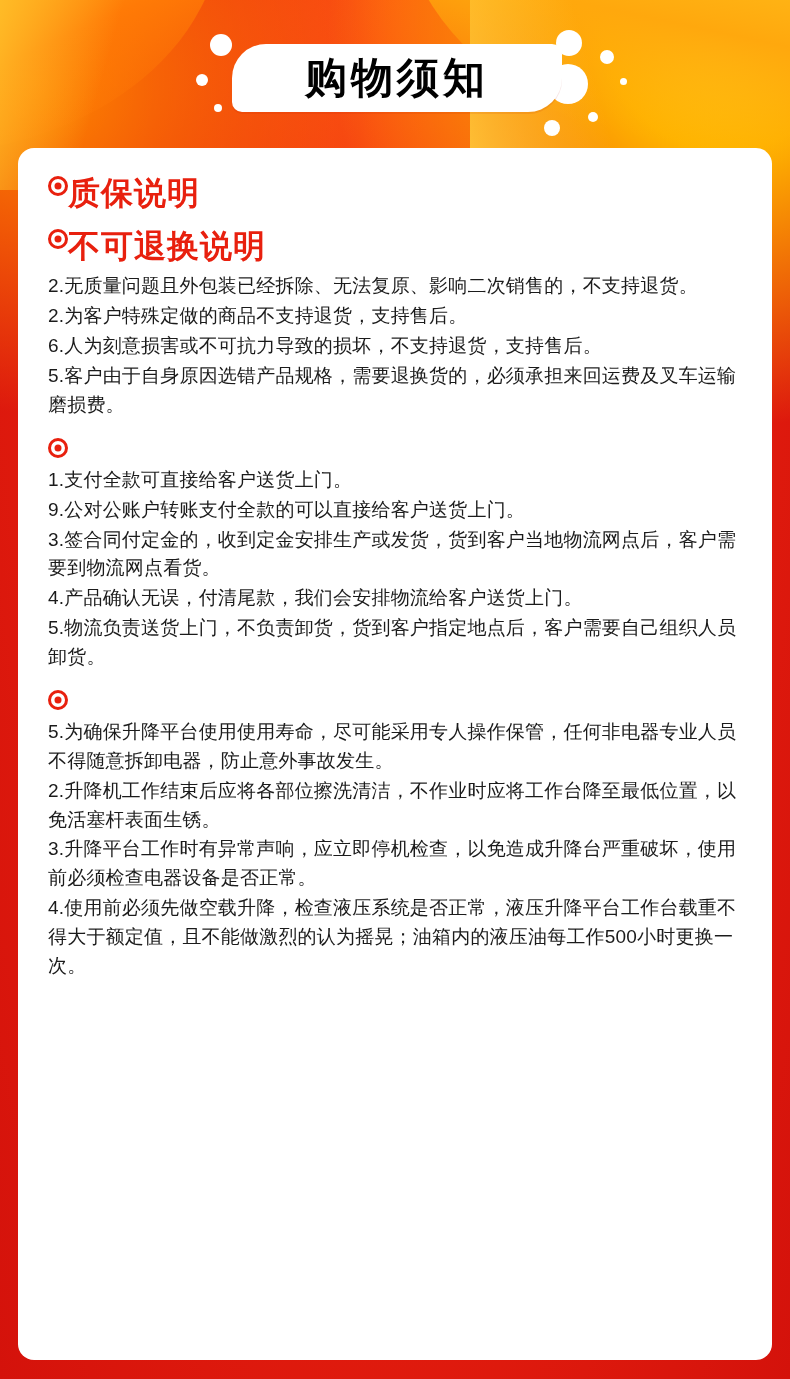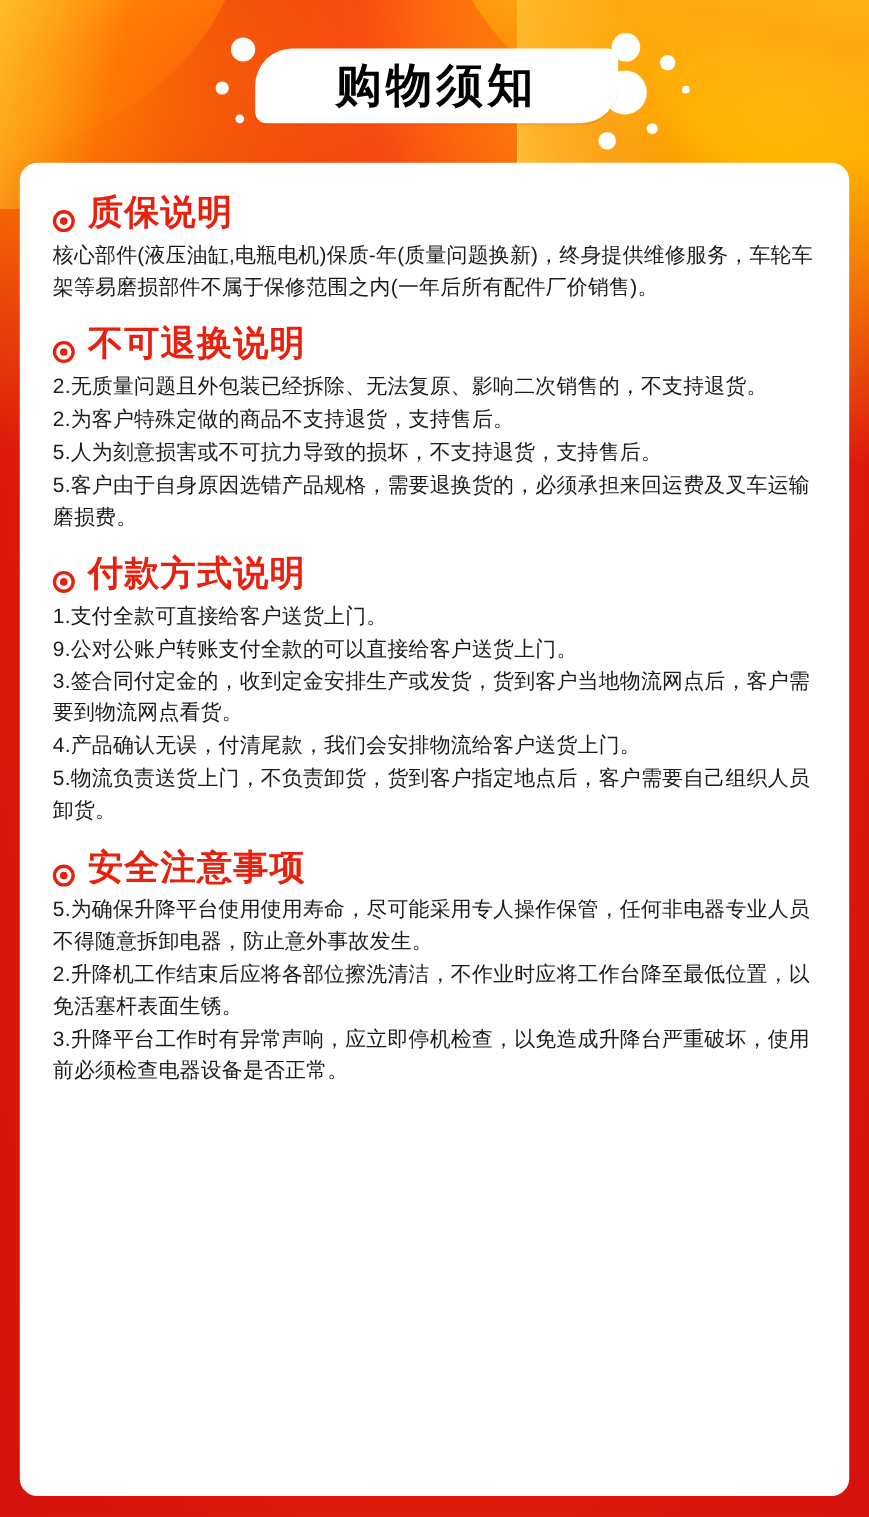"质保说明" .sec-head { align-items: flex-end -> flex-start; gap: 12px -> none }
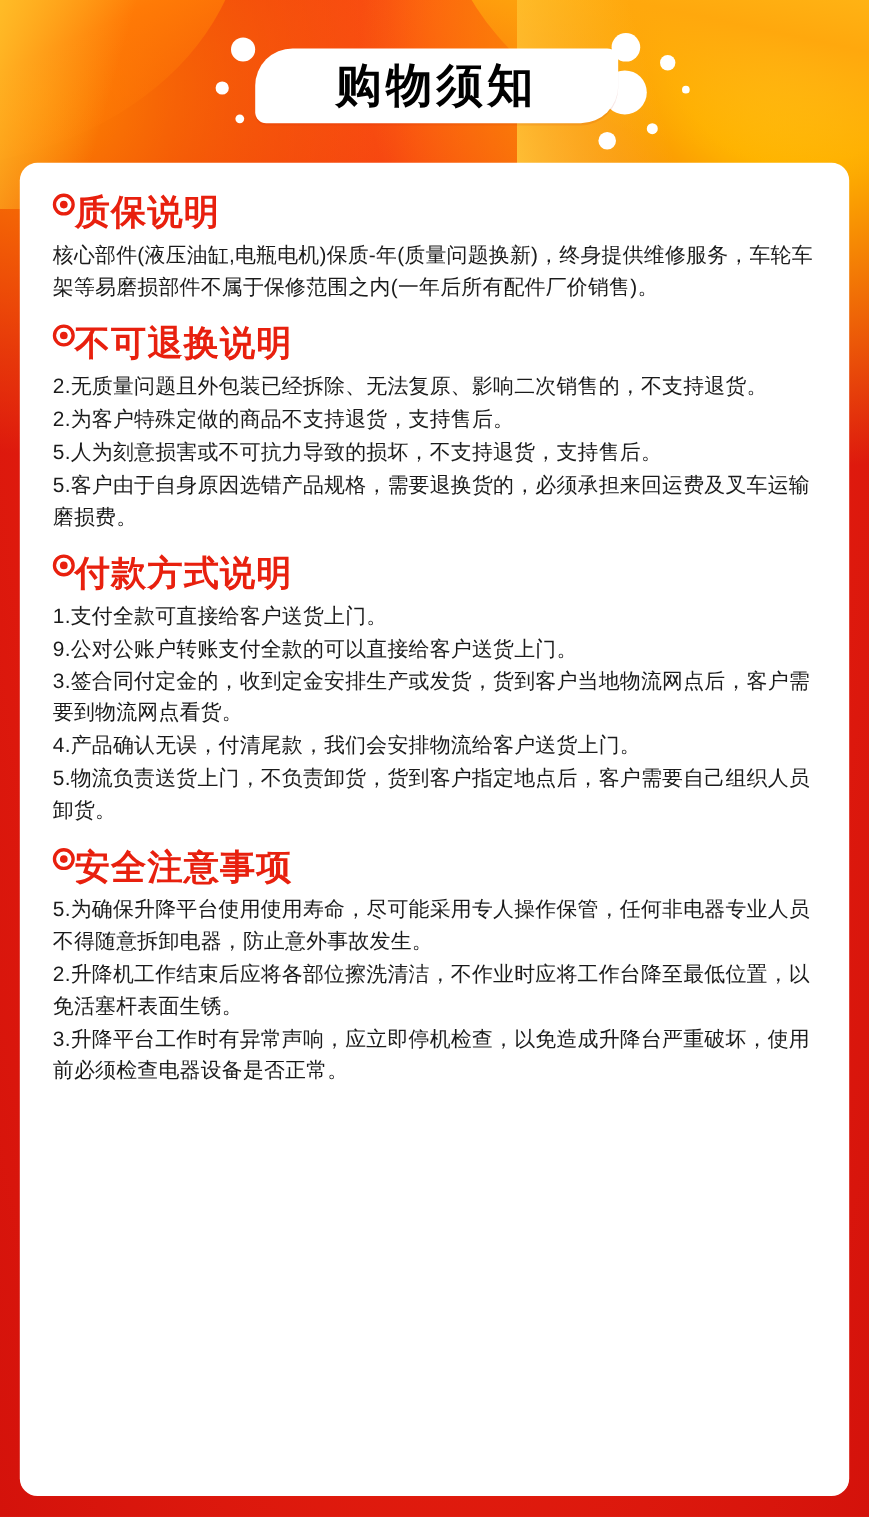"核心部件(液压油缸,电瓶电机)保质-年(质量问题换新)，终身提供维修服务，车轮车" div.sec-body { html: <div> <p>核心部件(液压油缸,电瓶电机)保质-年(质量问题换新)，终身提供维修服务，车轮车架等易磨损部件不属于保修范围之内(一年后所有配件厂价销售)。</p> </div> -> none }
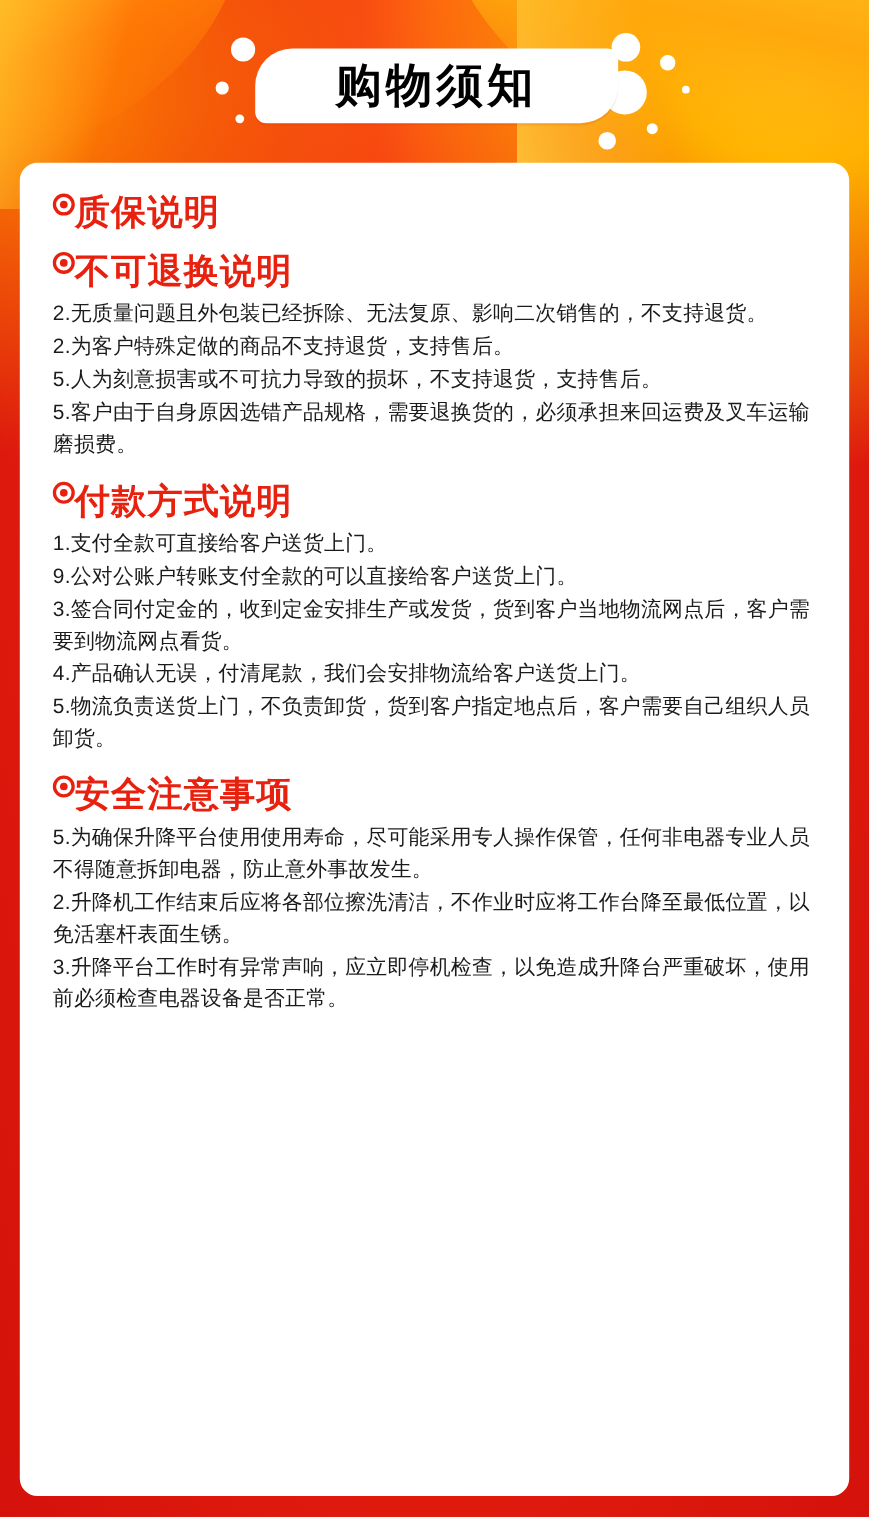"5.人为刻意损害或不可抗力导致的损坏，不支持退货，支持售后。" p { text: 5 -> 6 }
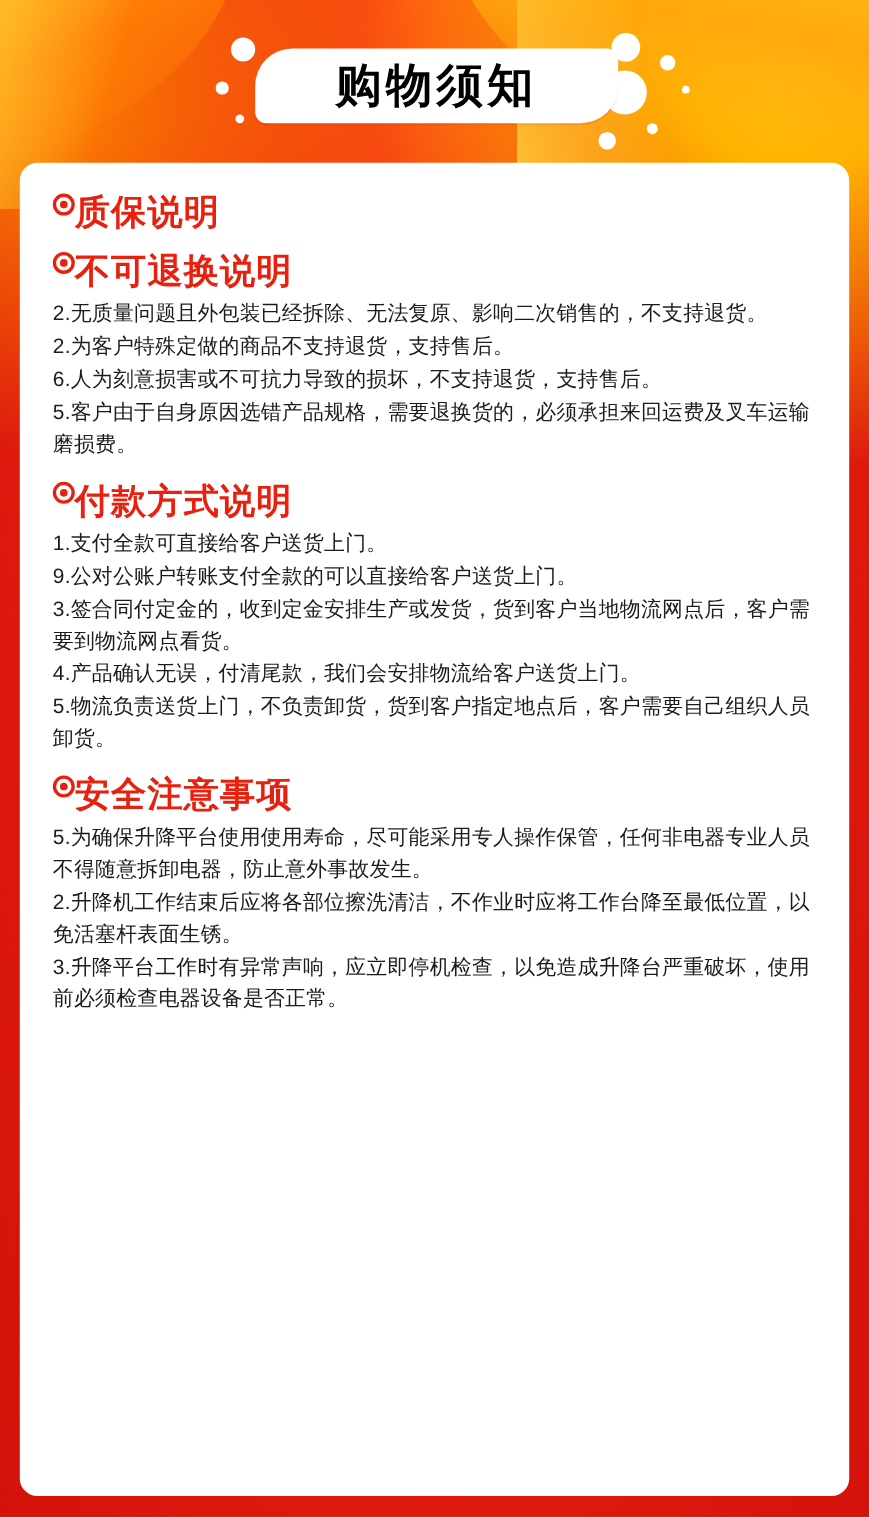"付款方式说明" div.sec-title { html: <div>付款方式说明</div> -> none }
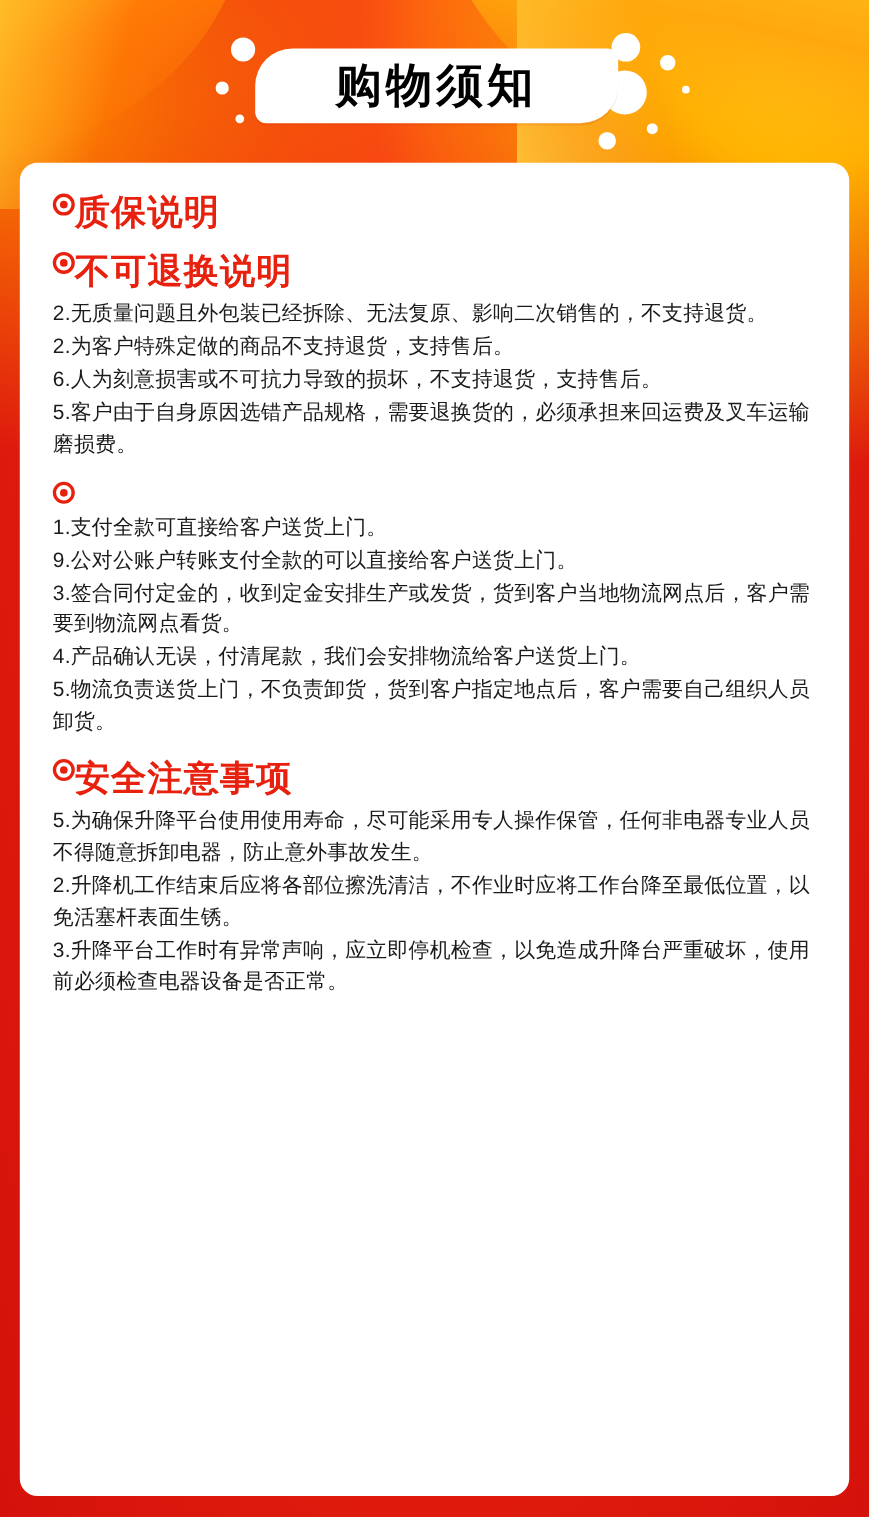"安全注意事项" div.sec-title { html: <div>安全注意事项</div> -> none }
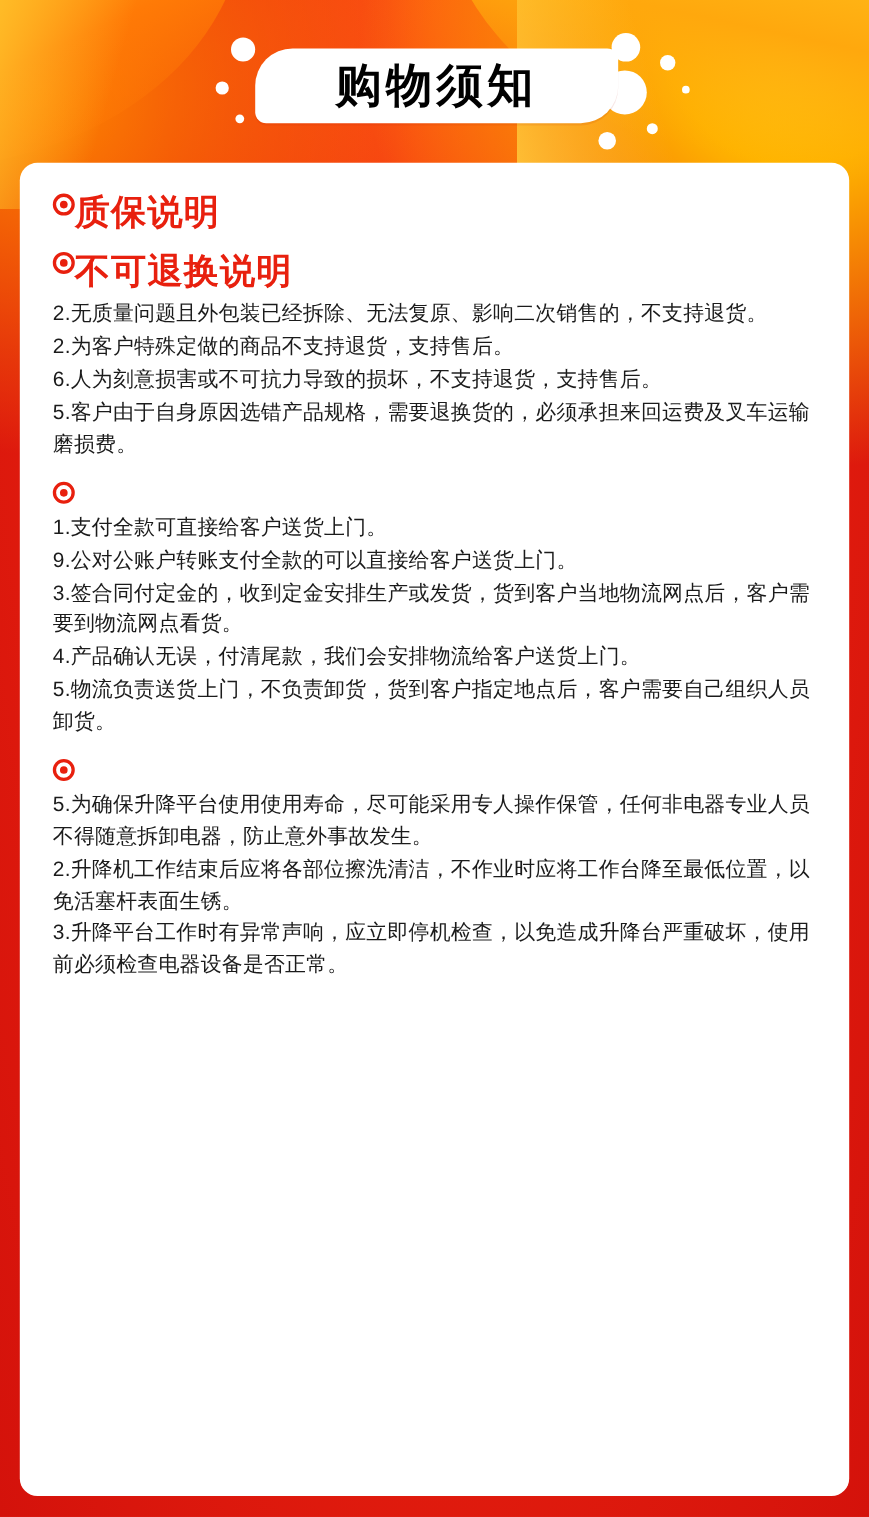"4.使用前必须先做空载升降，检查液压系统是否正常，液压升降平台工作台载重不得大于" p { html: none -> <p>4.使用前必须先做空载升降，检查液压系统是否正常，液压升降平台工作台载重不得大于额定值，且不能做激烈的认为摇晃；油箱内的液压油每工作500小时更换一次。</p> }
